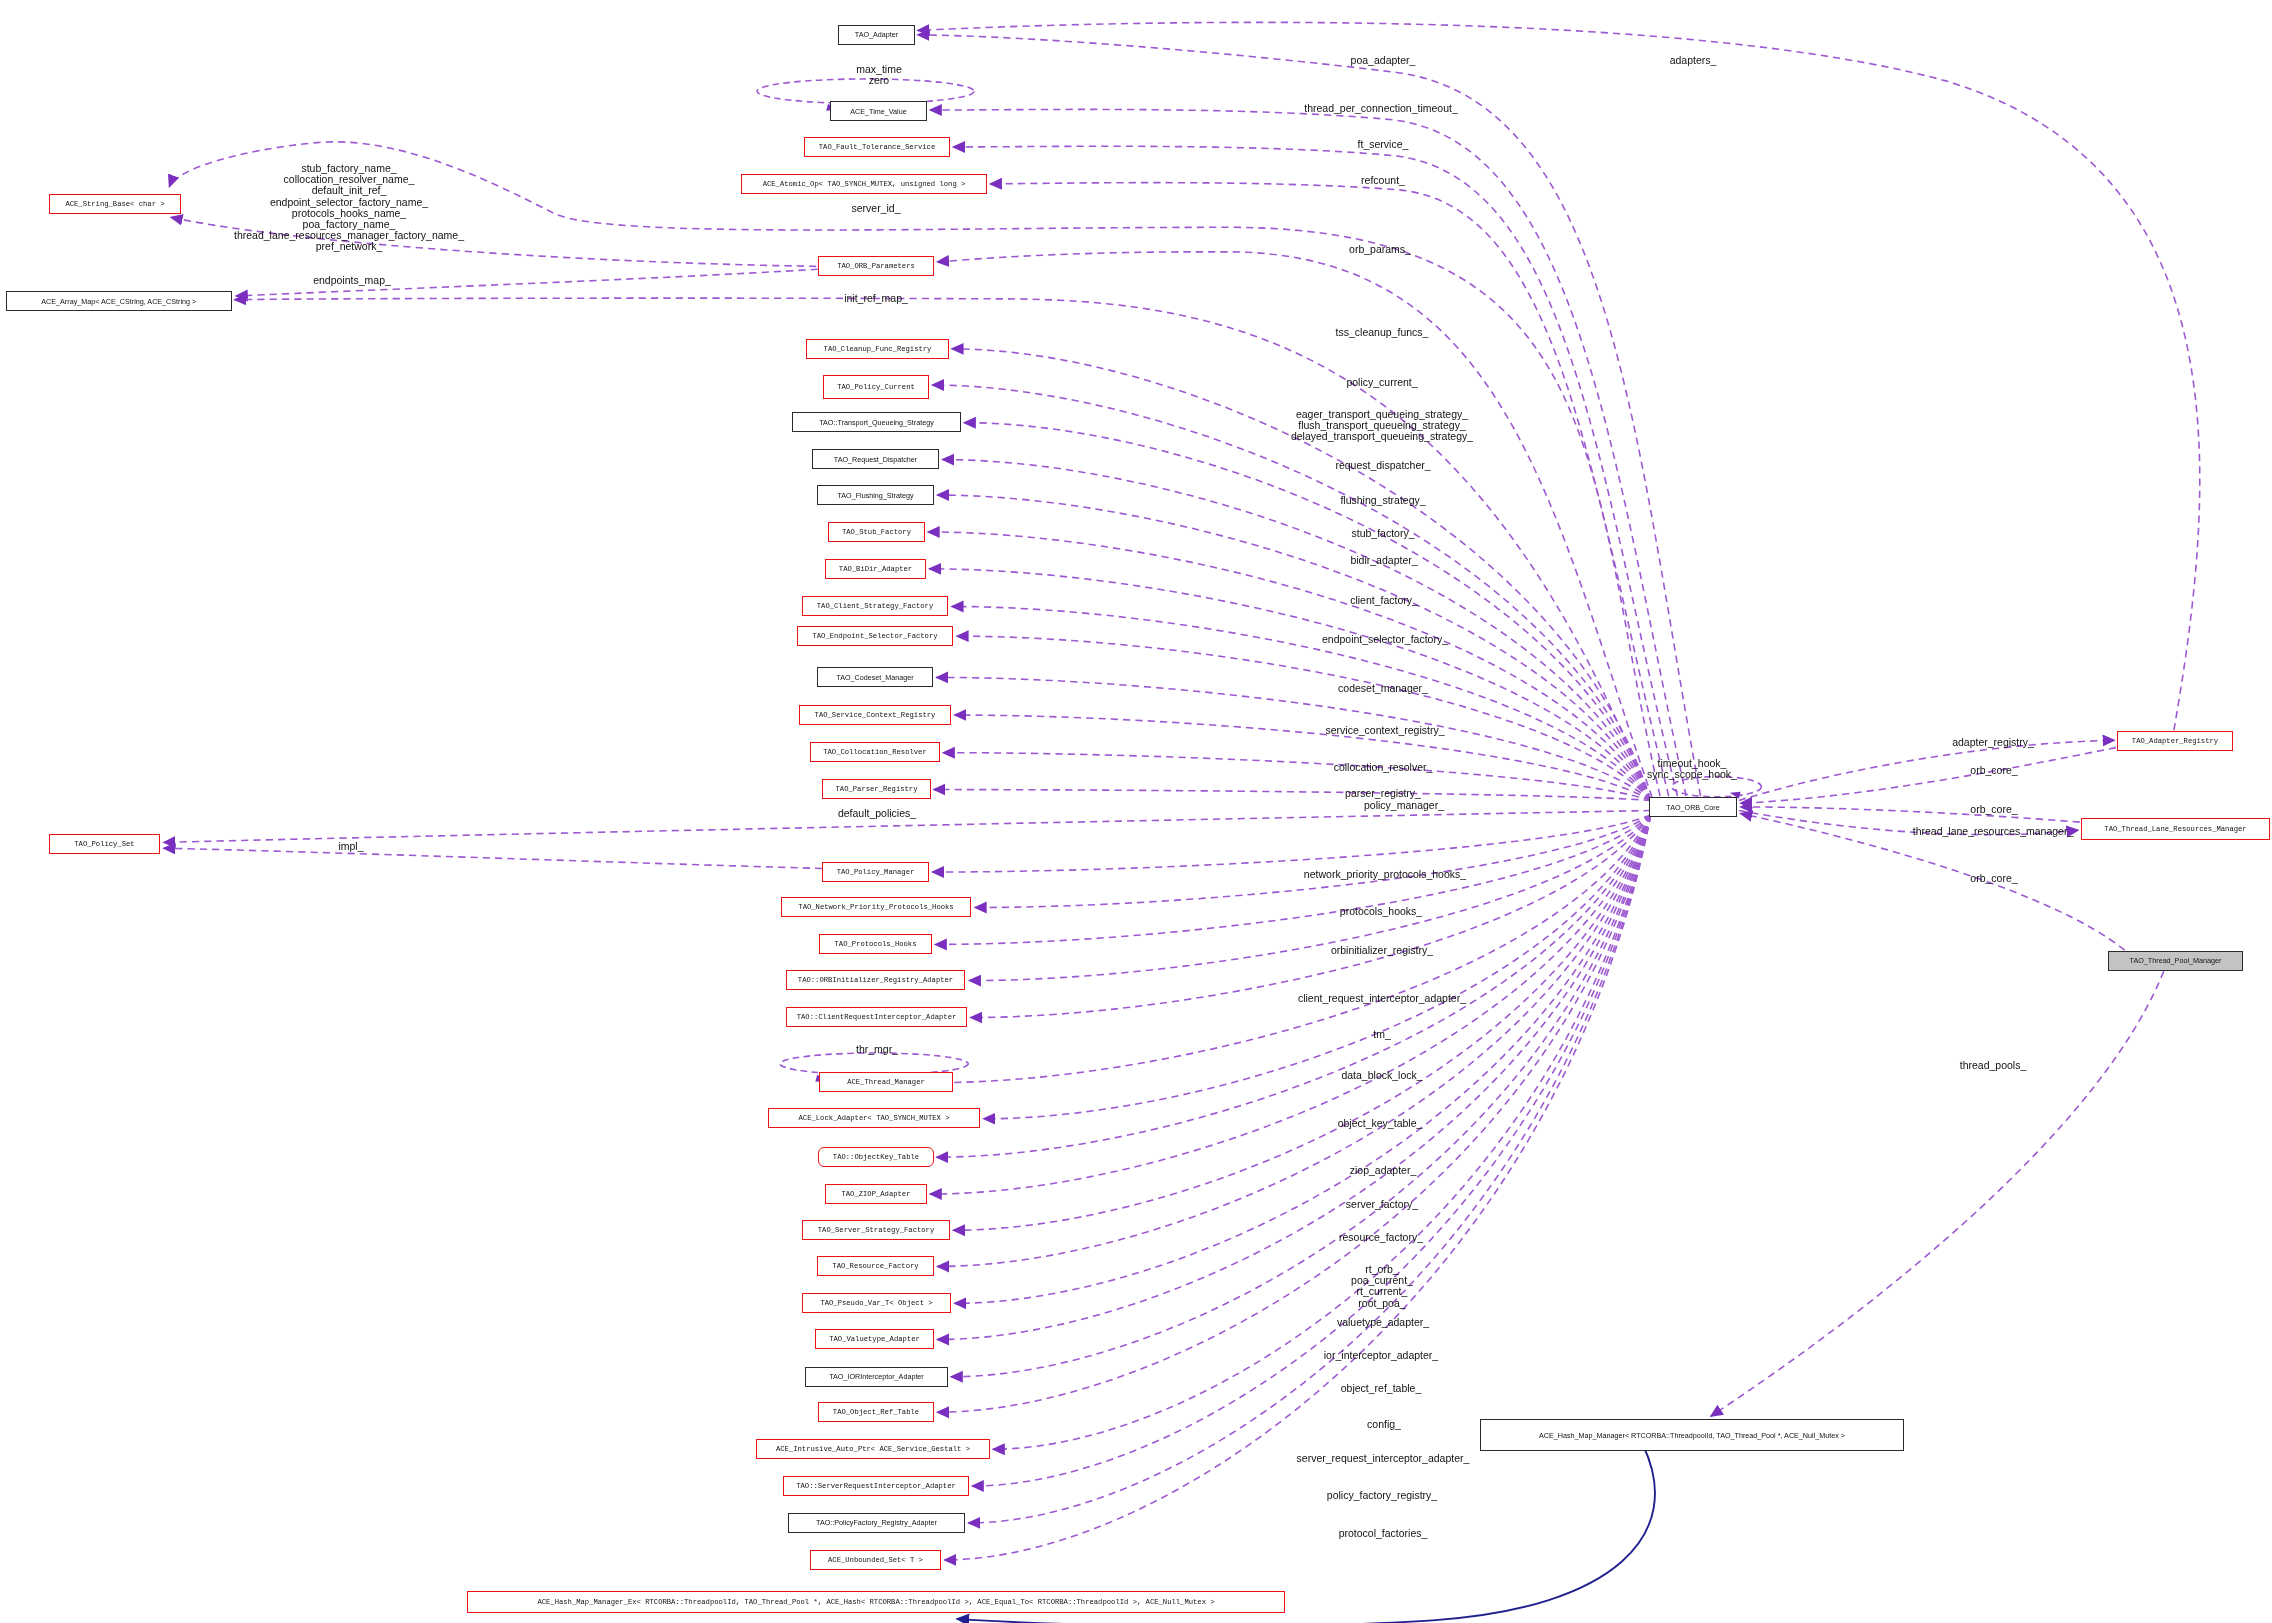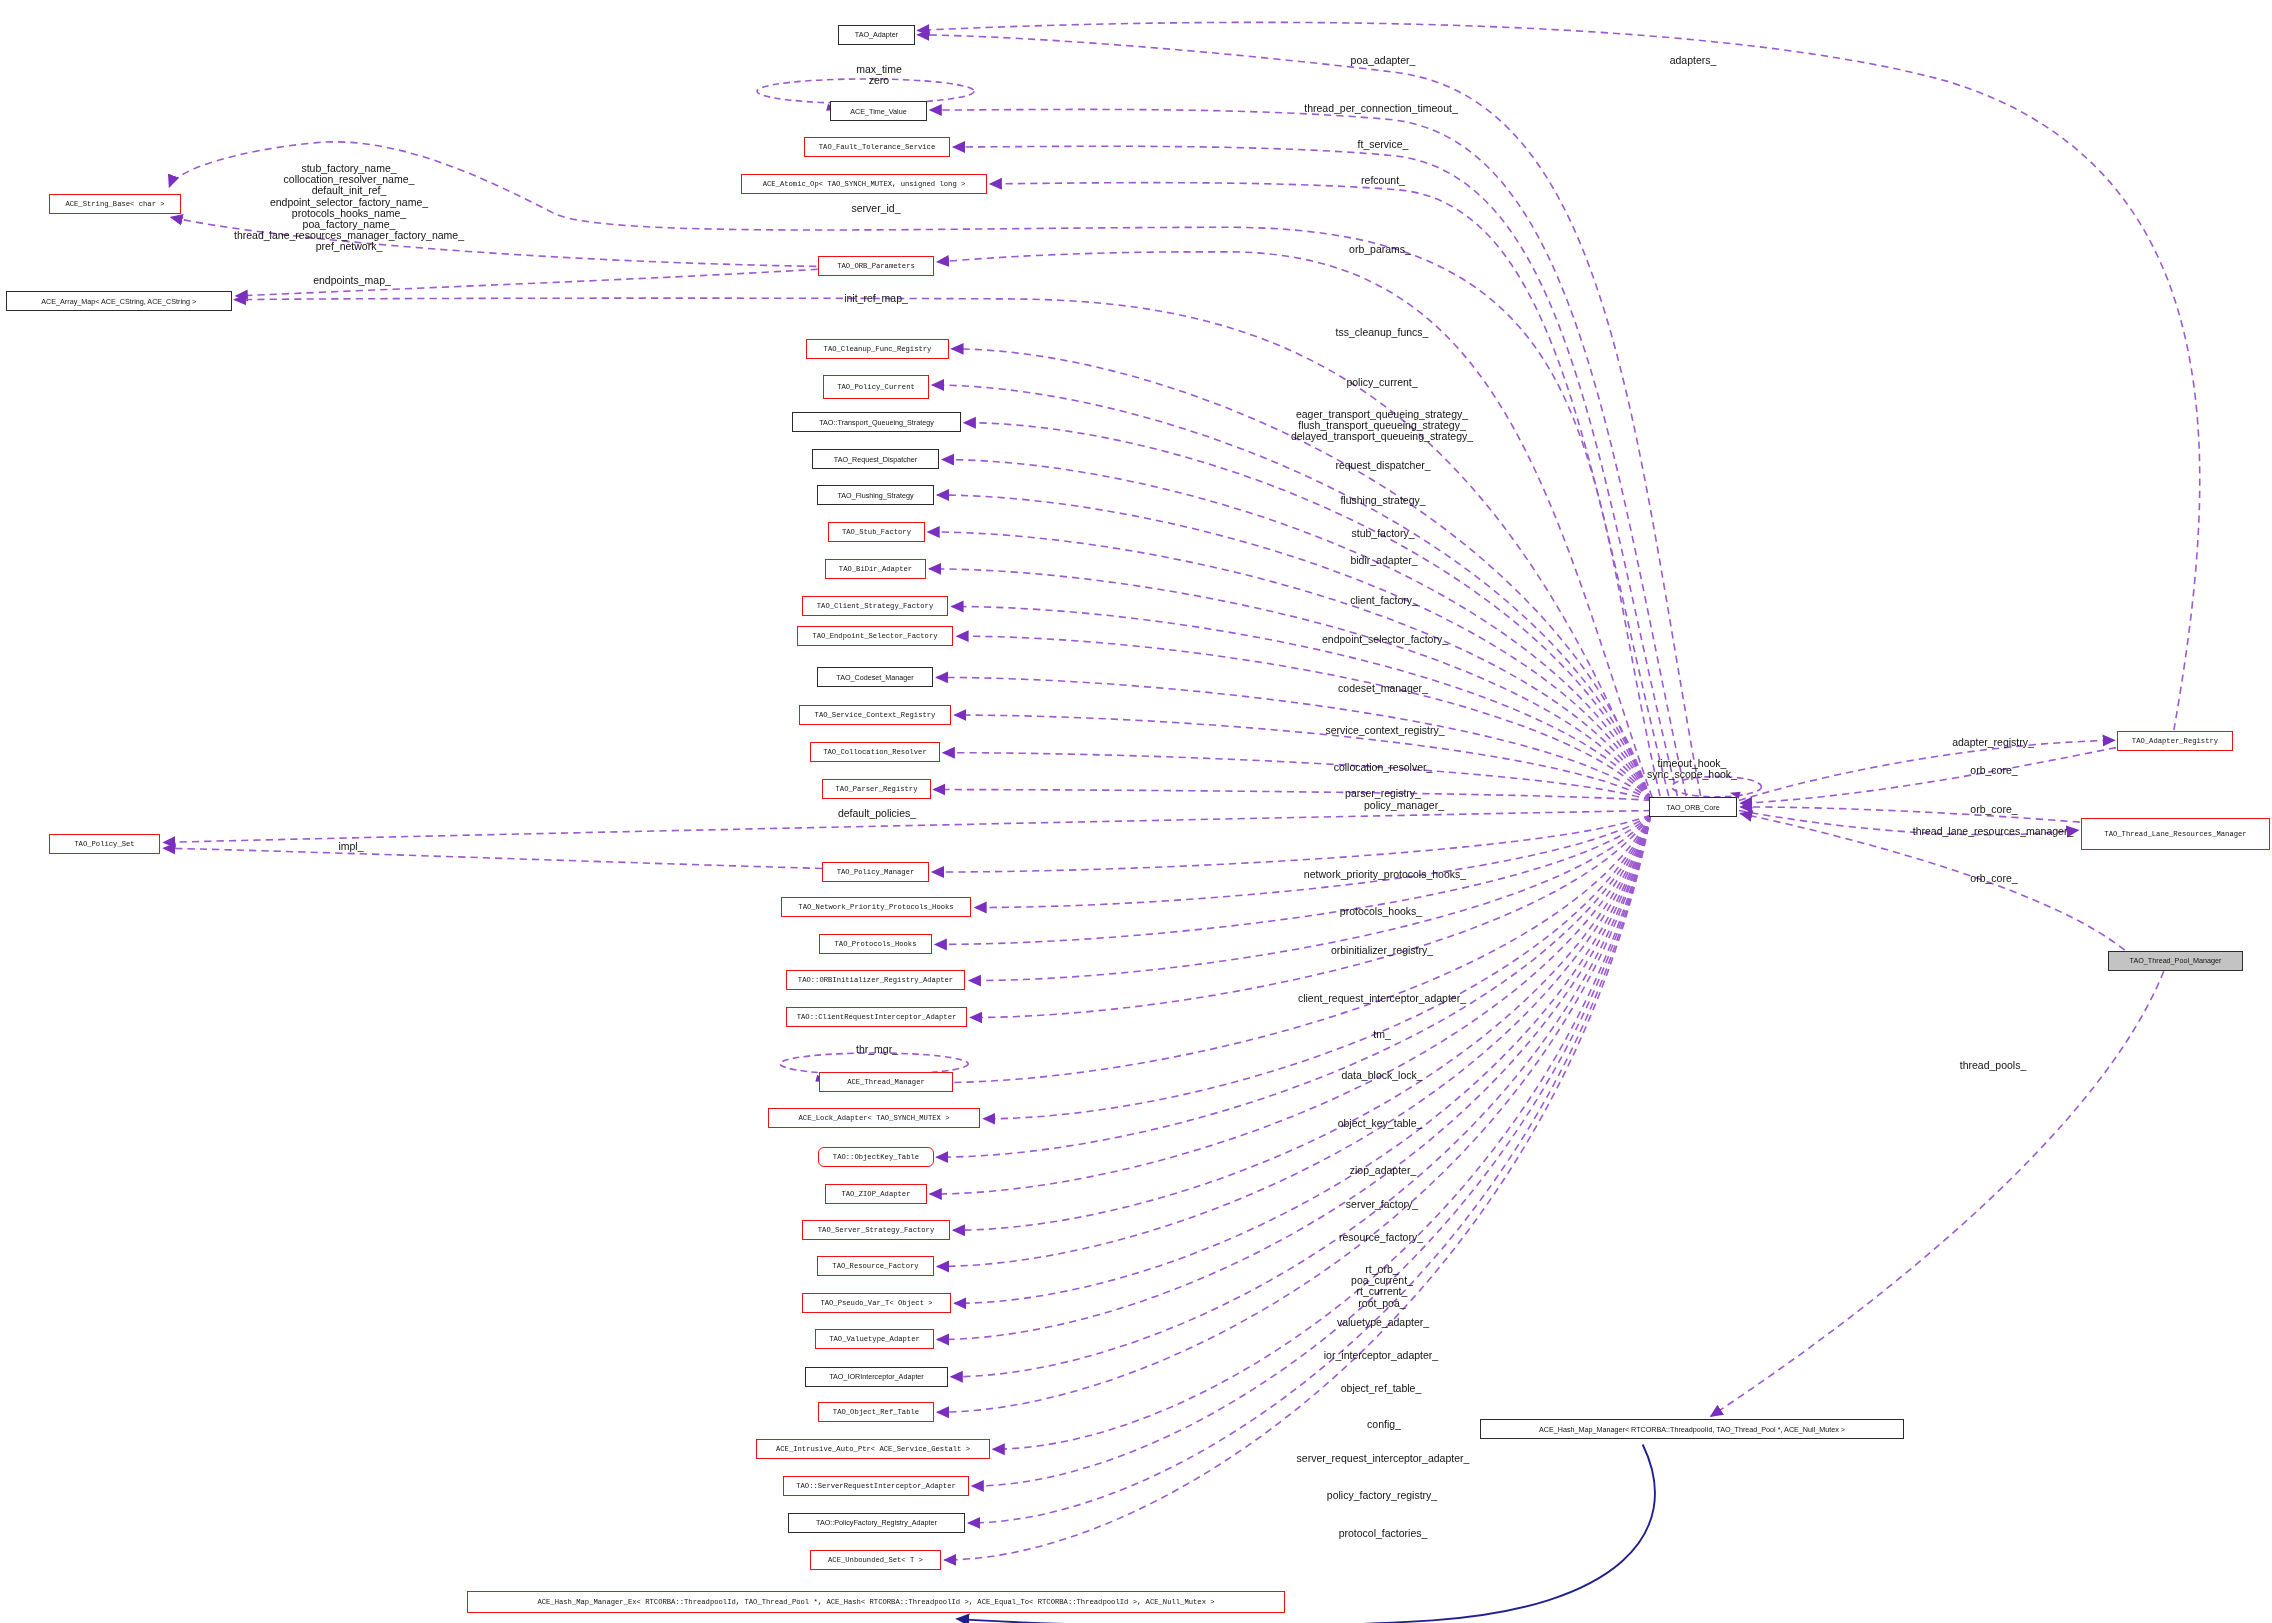"TAO_Thread_Lane_Resources_Manager" div.node { height: 32px -> 22px }
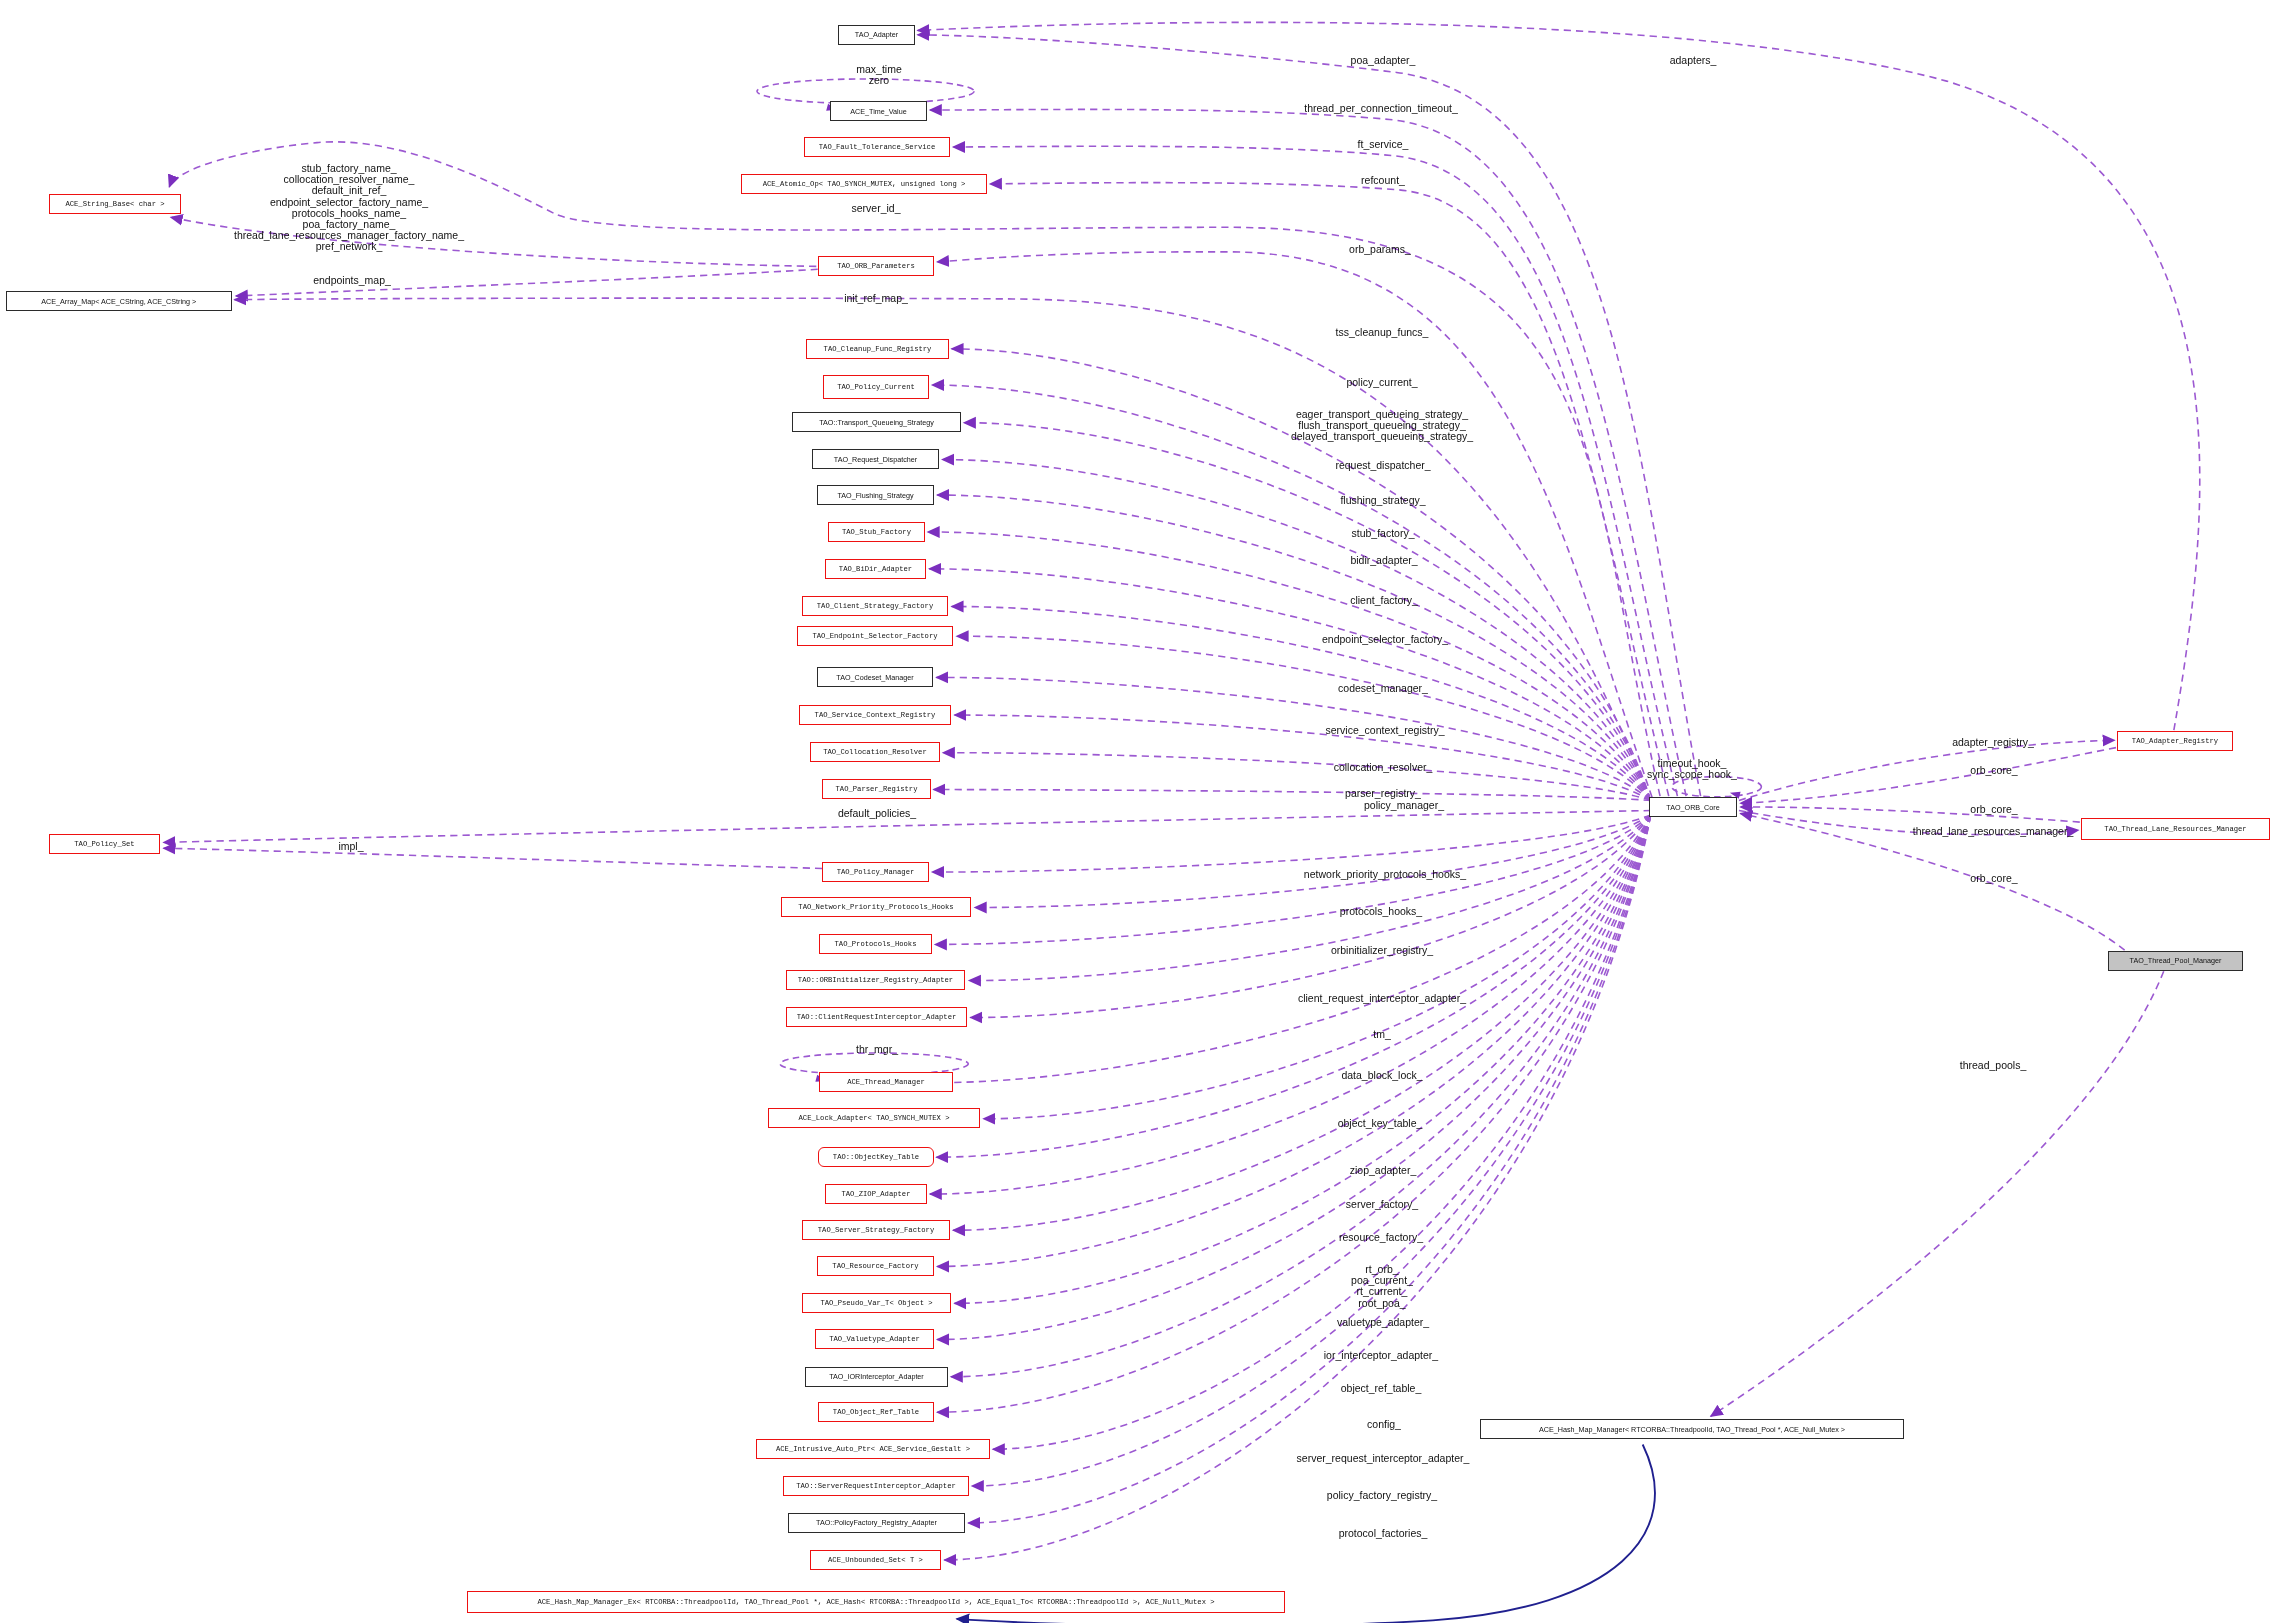"ACE_Hash_Map_Manager<" div.node { height: 20px -> 32px }
